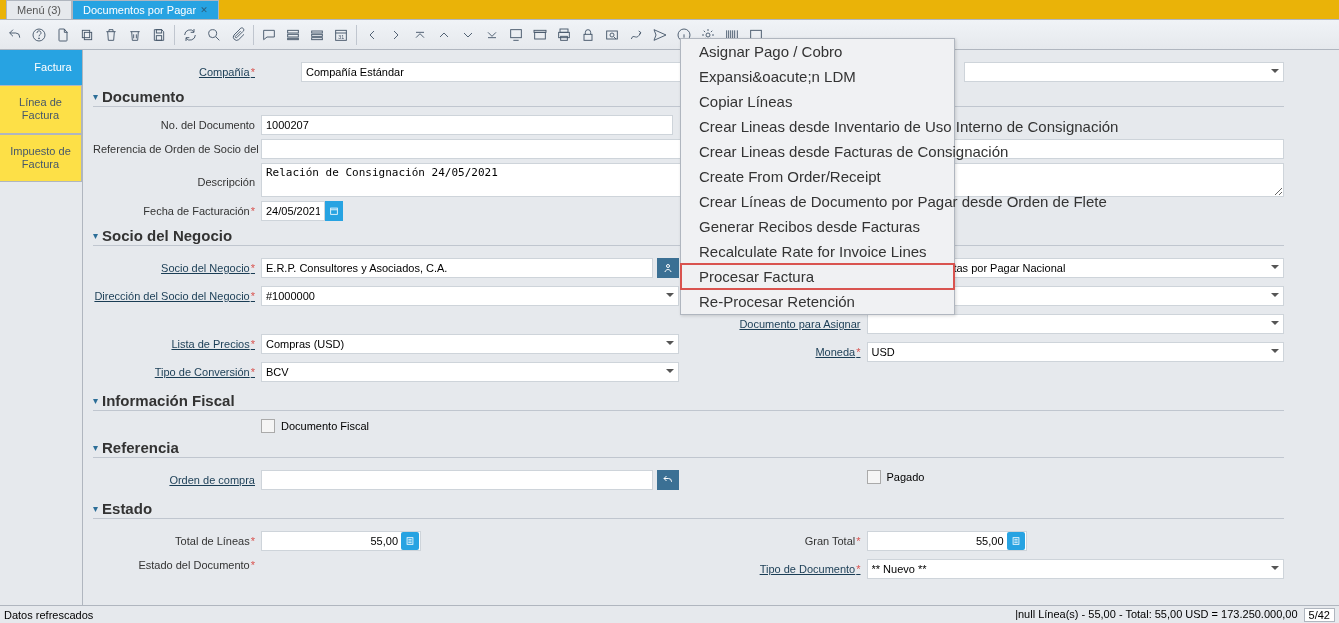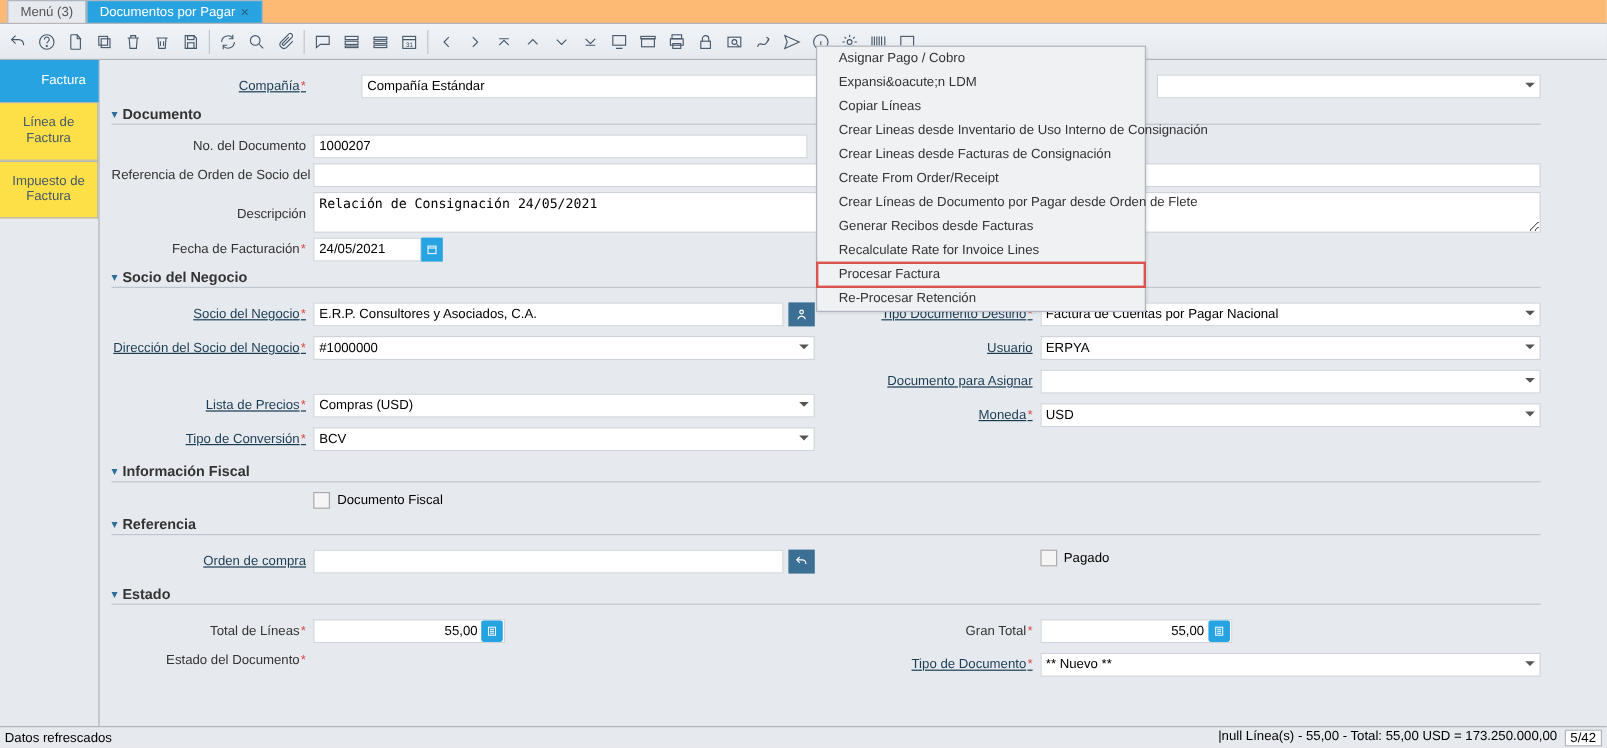"Menú (3)" .tabs-bar { background: #fdba74 -> #eab308 }
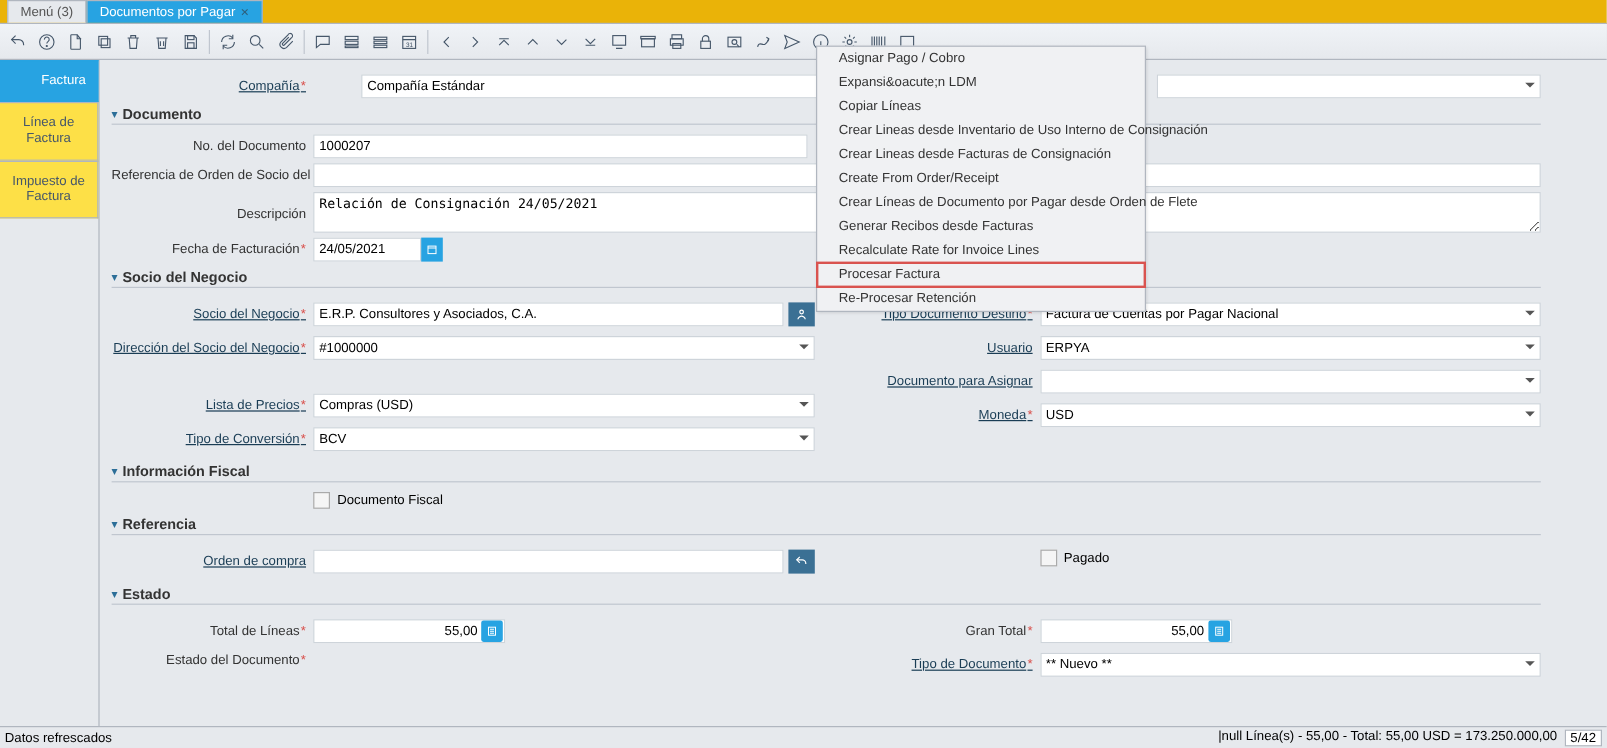"Asignar Pago / Cobro" .proc-menu .mi { font-size: 11px -> 15px }
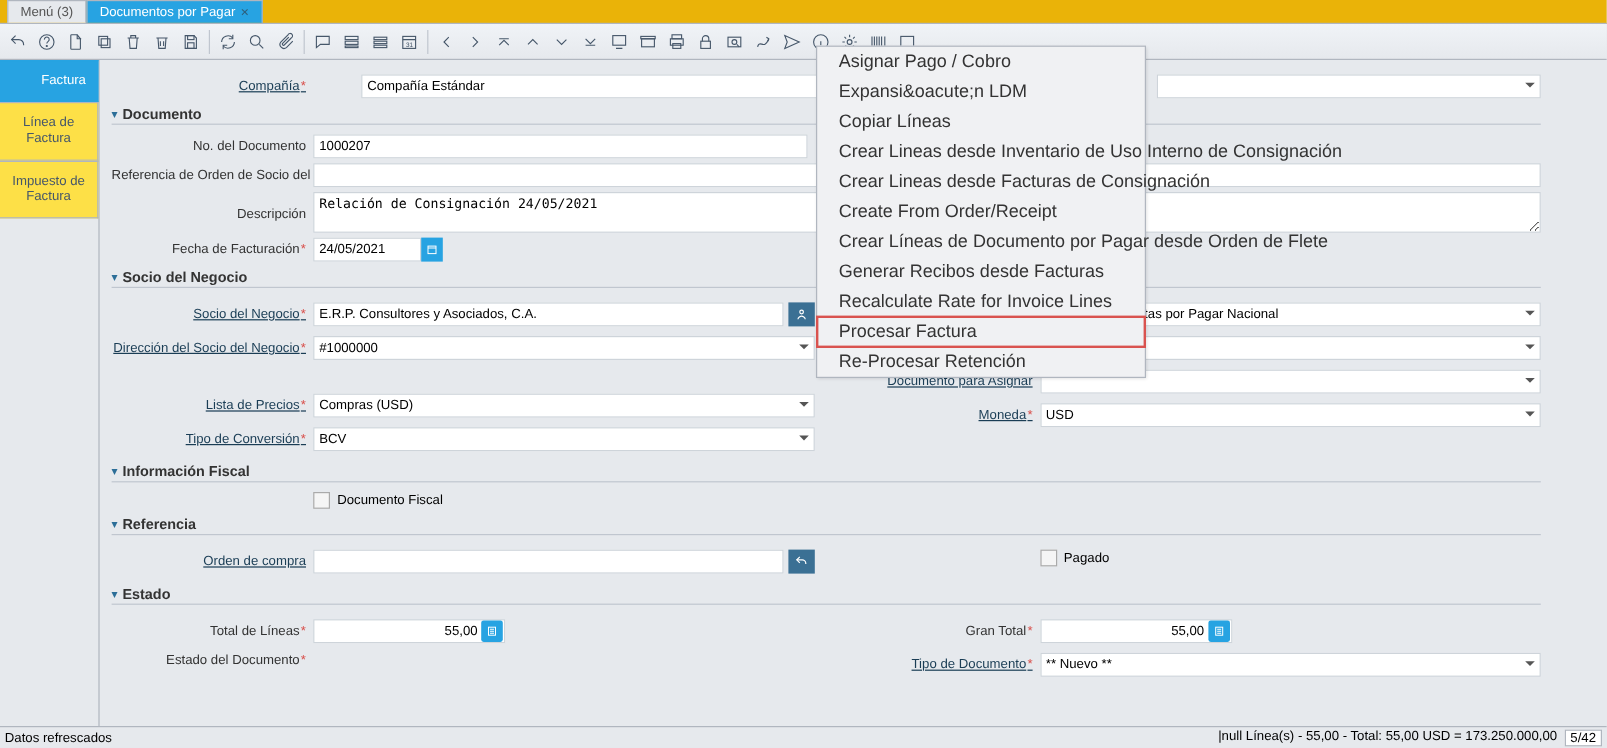"Documento" .section-hdr .t { font-size: 12px -> 15px }
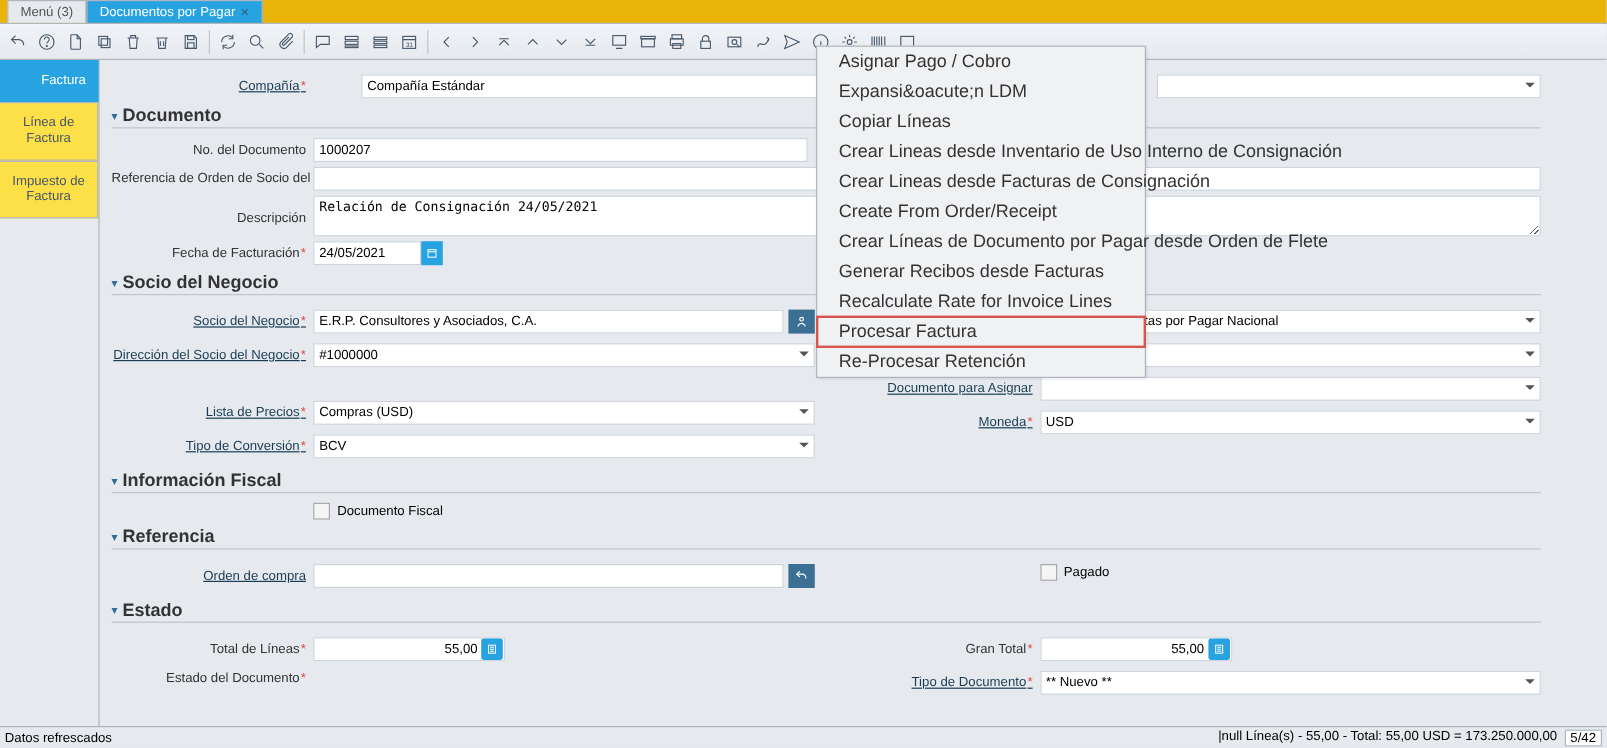"24/05/2021" .date-input input { width: 90px -> 64px }
